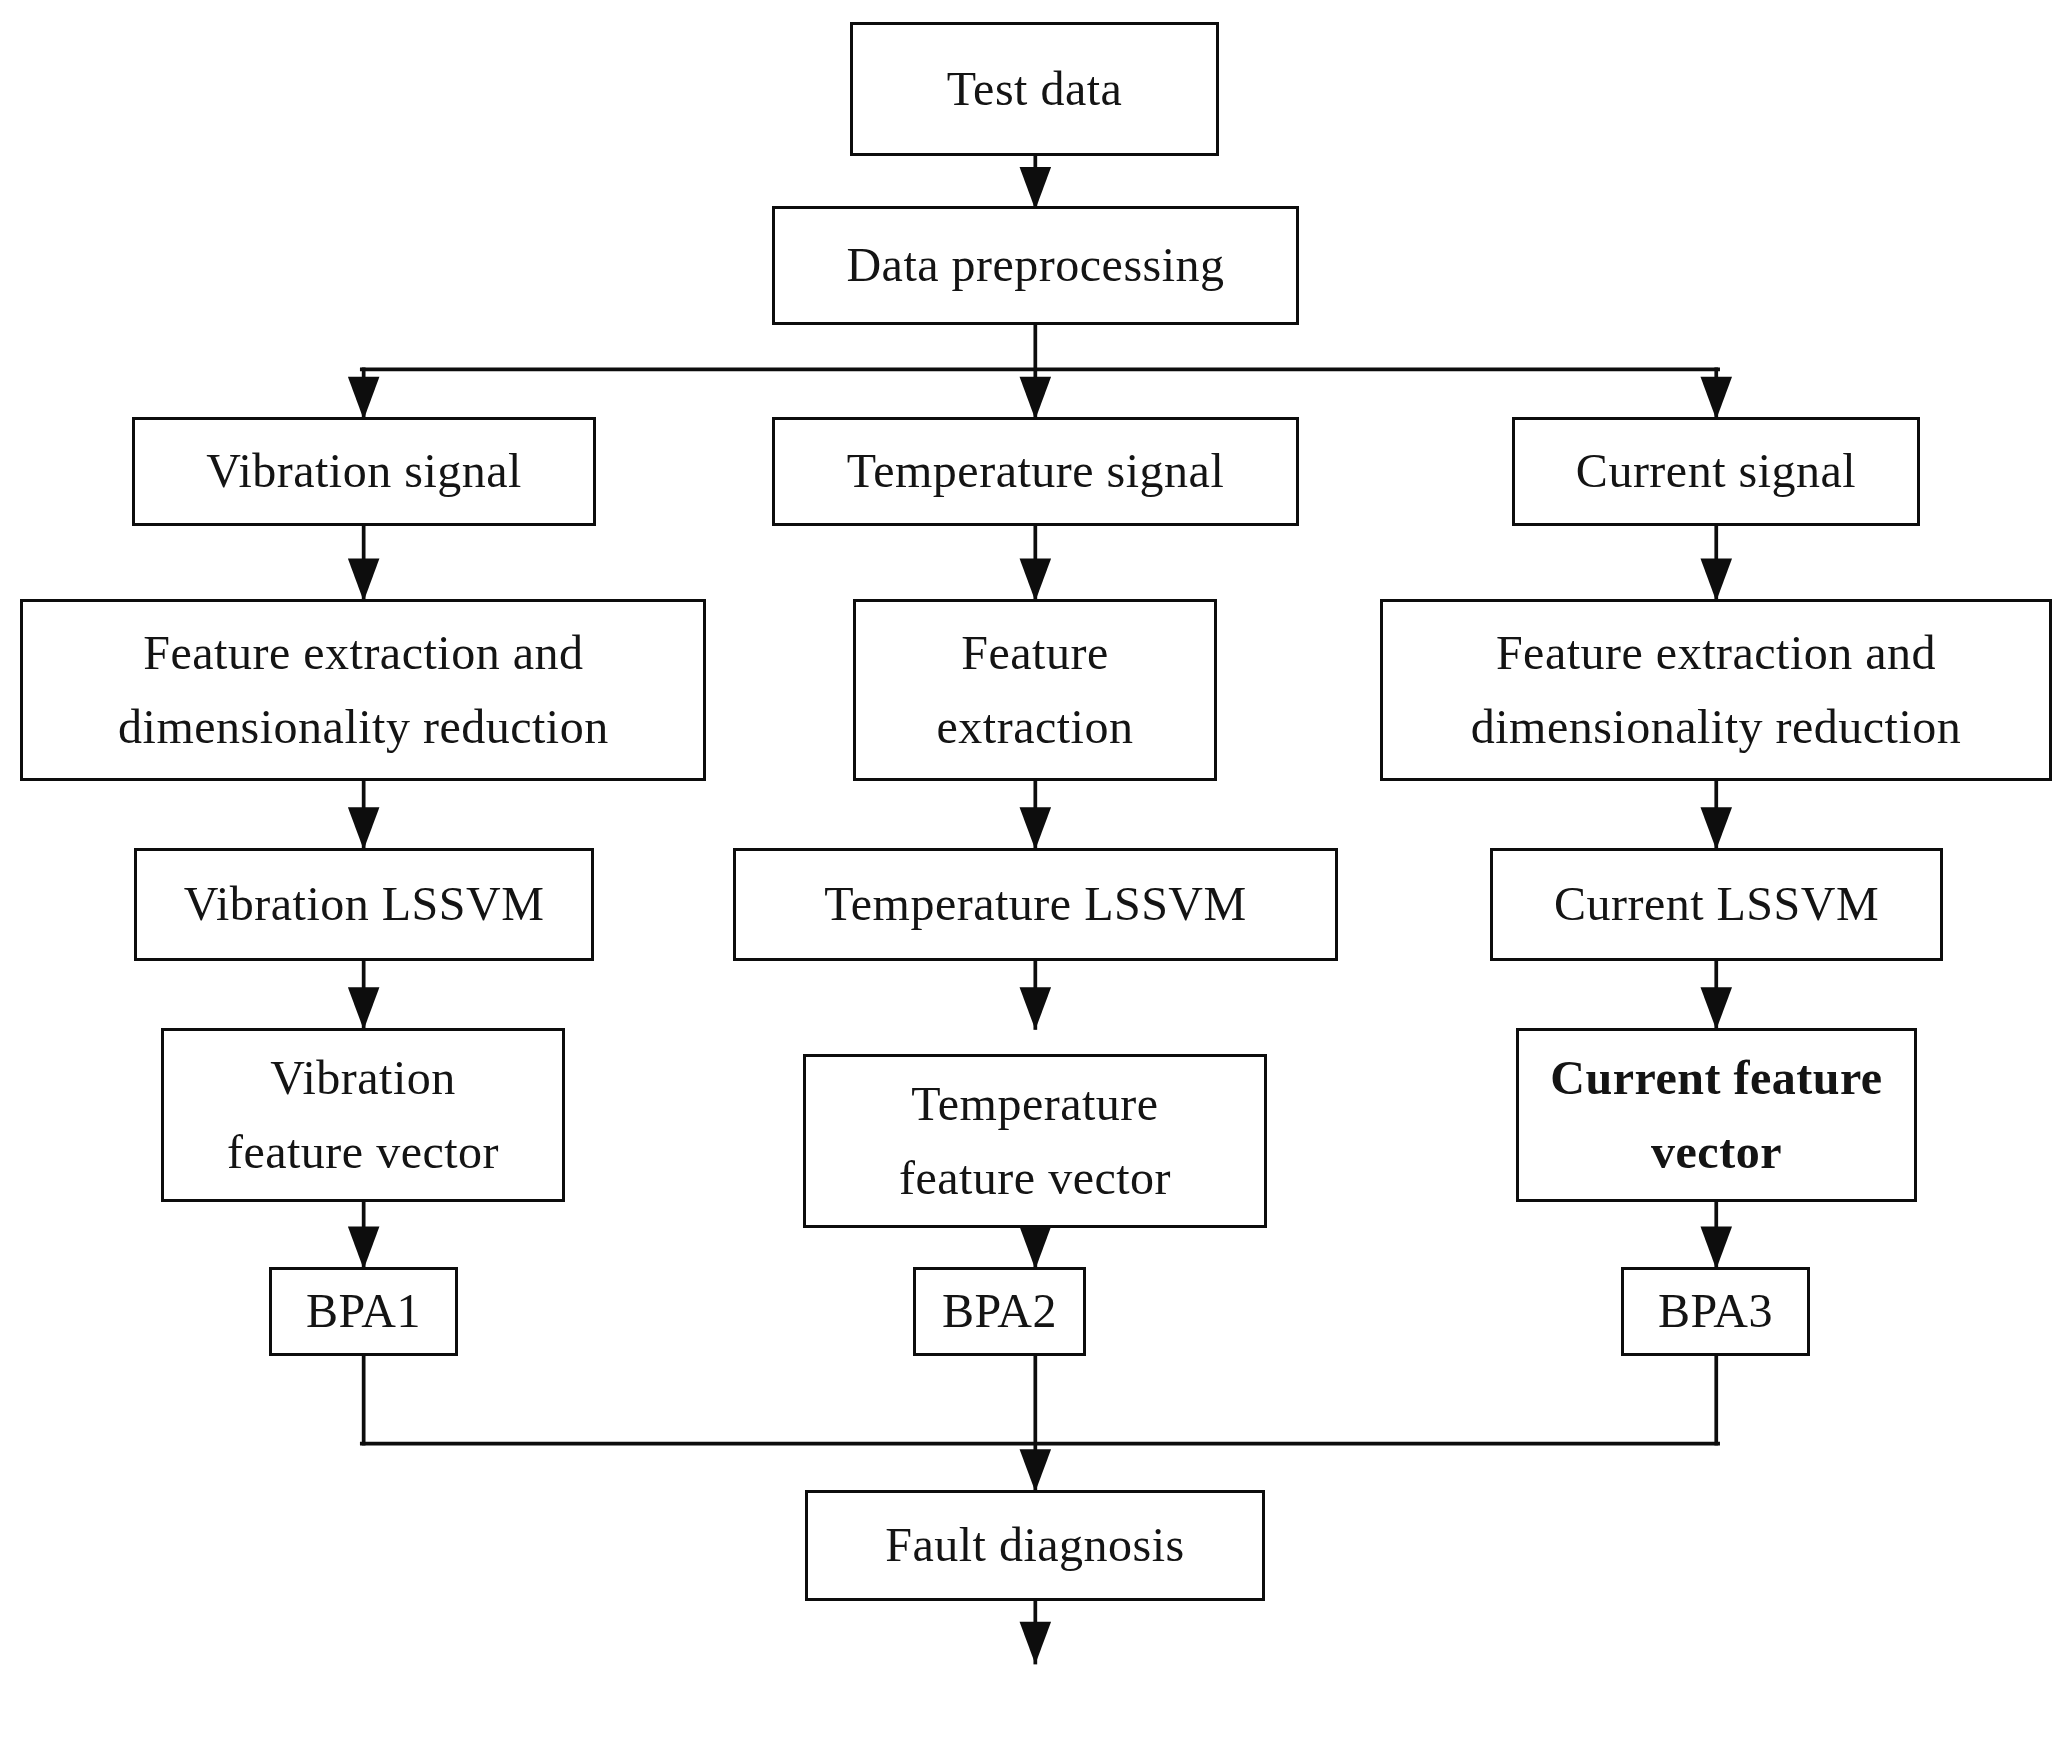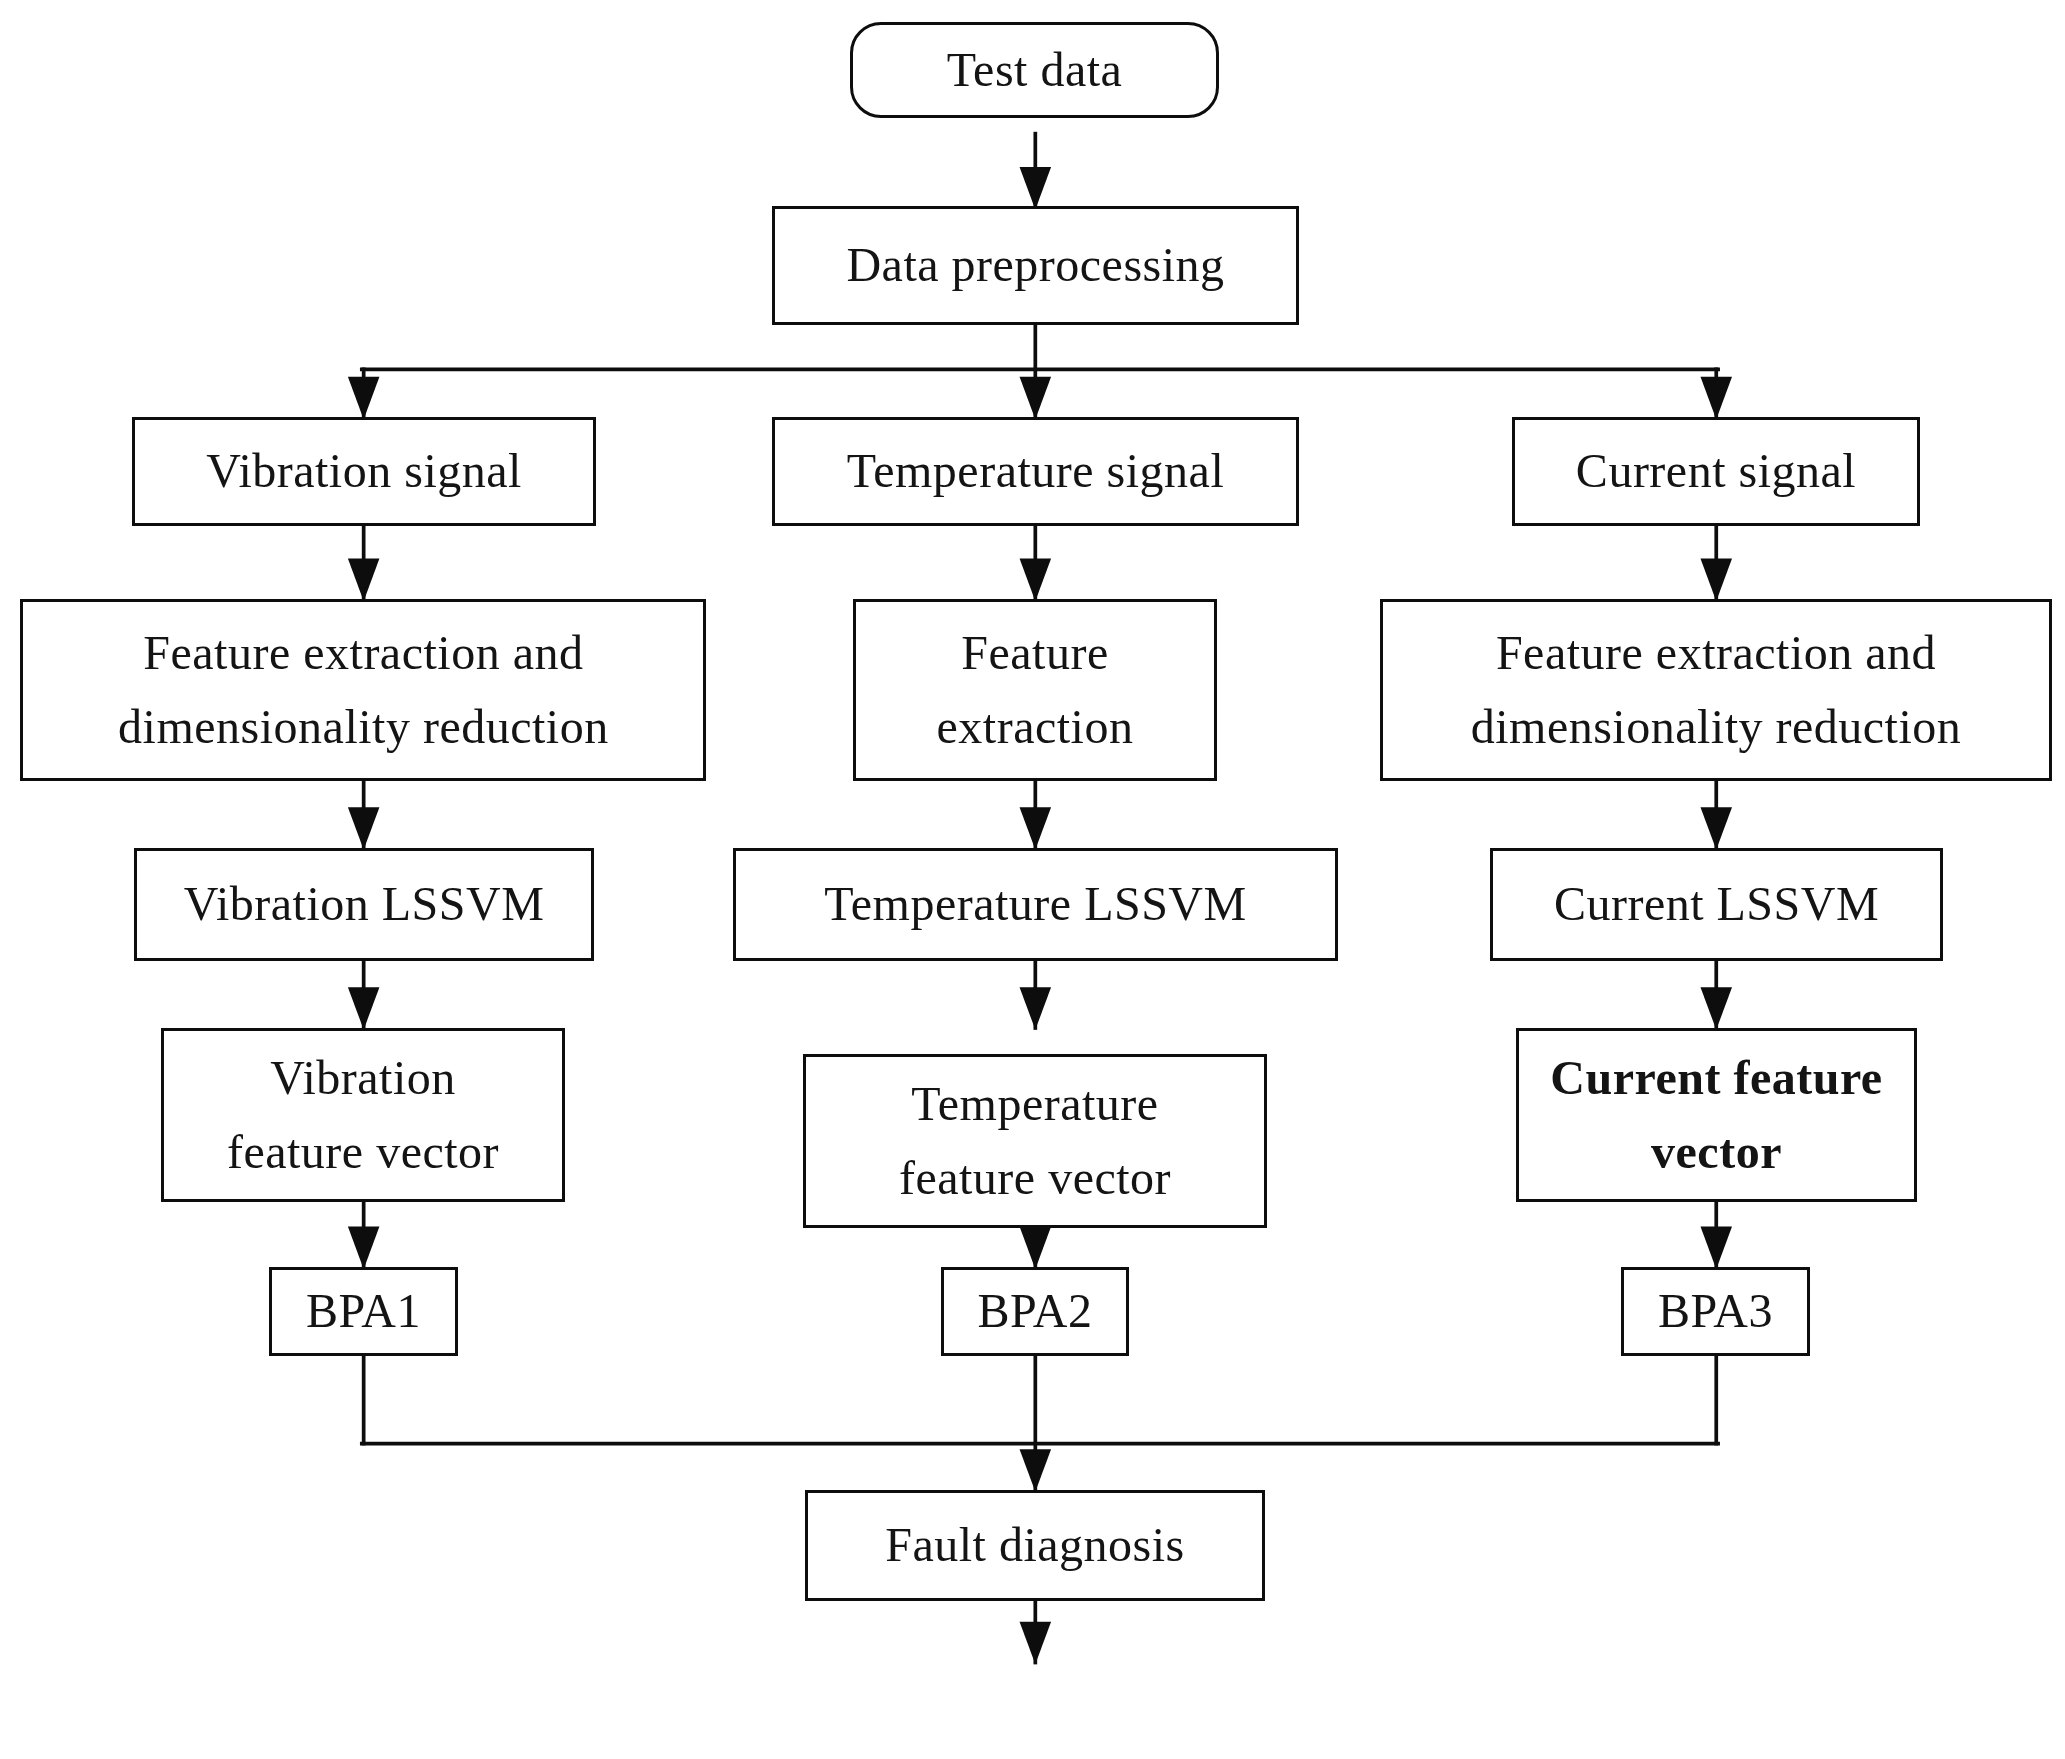"Test data" div.node { border-radius: 31px -> none; height: 96px -> 134px }
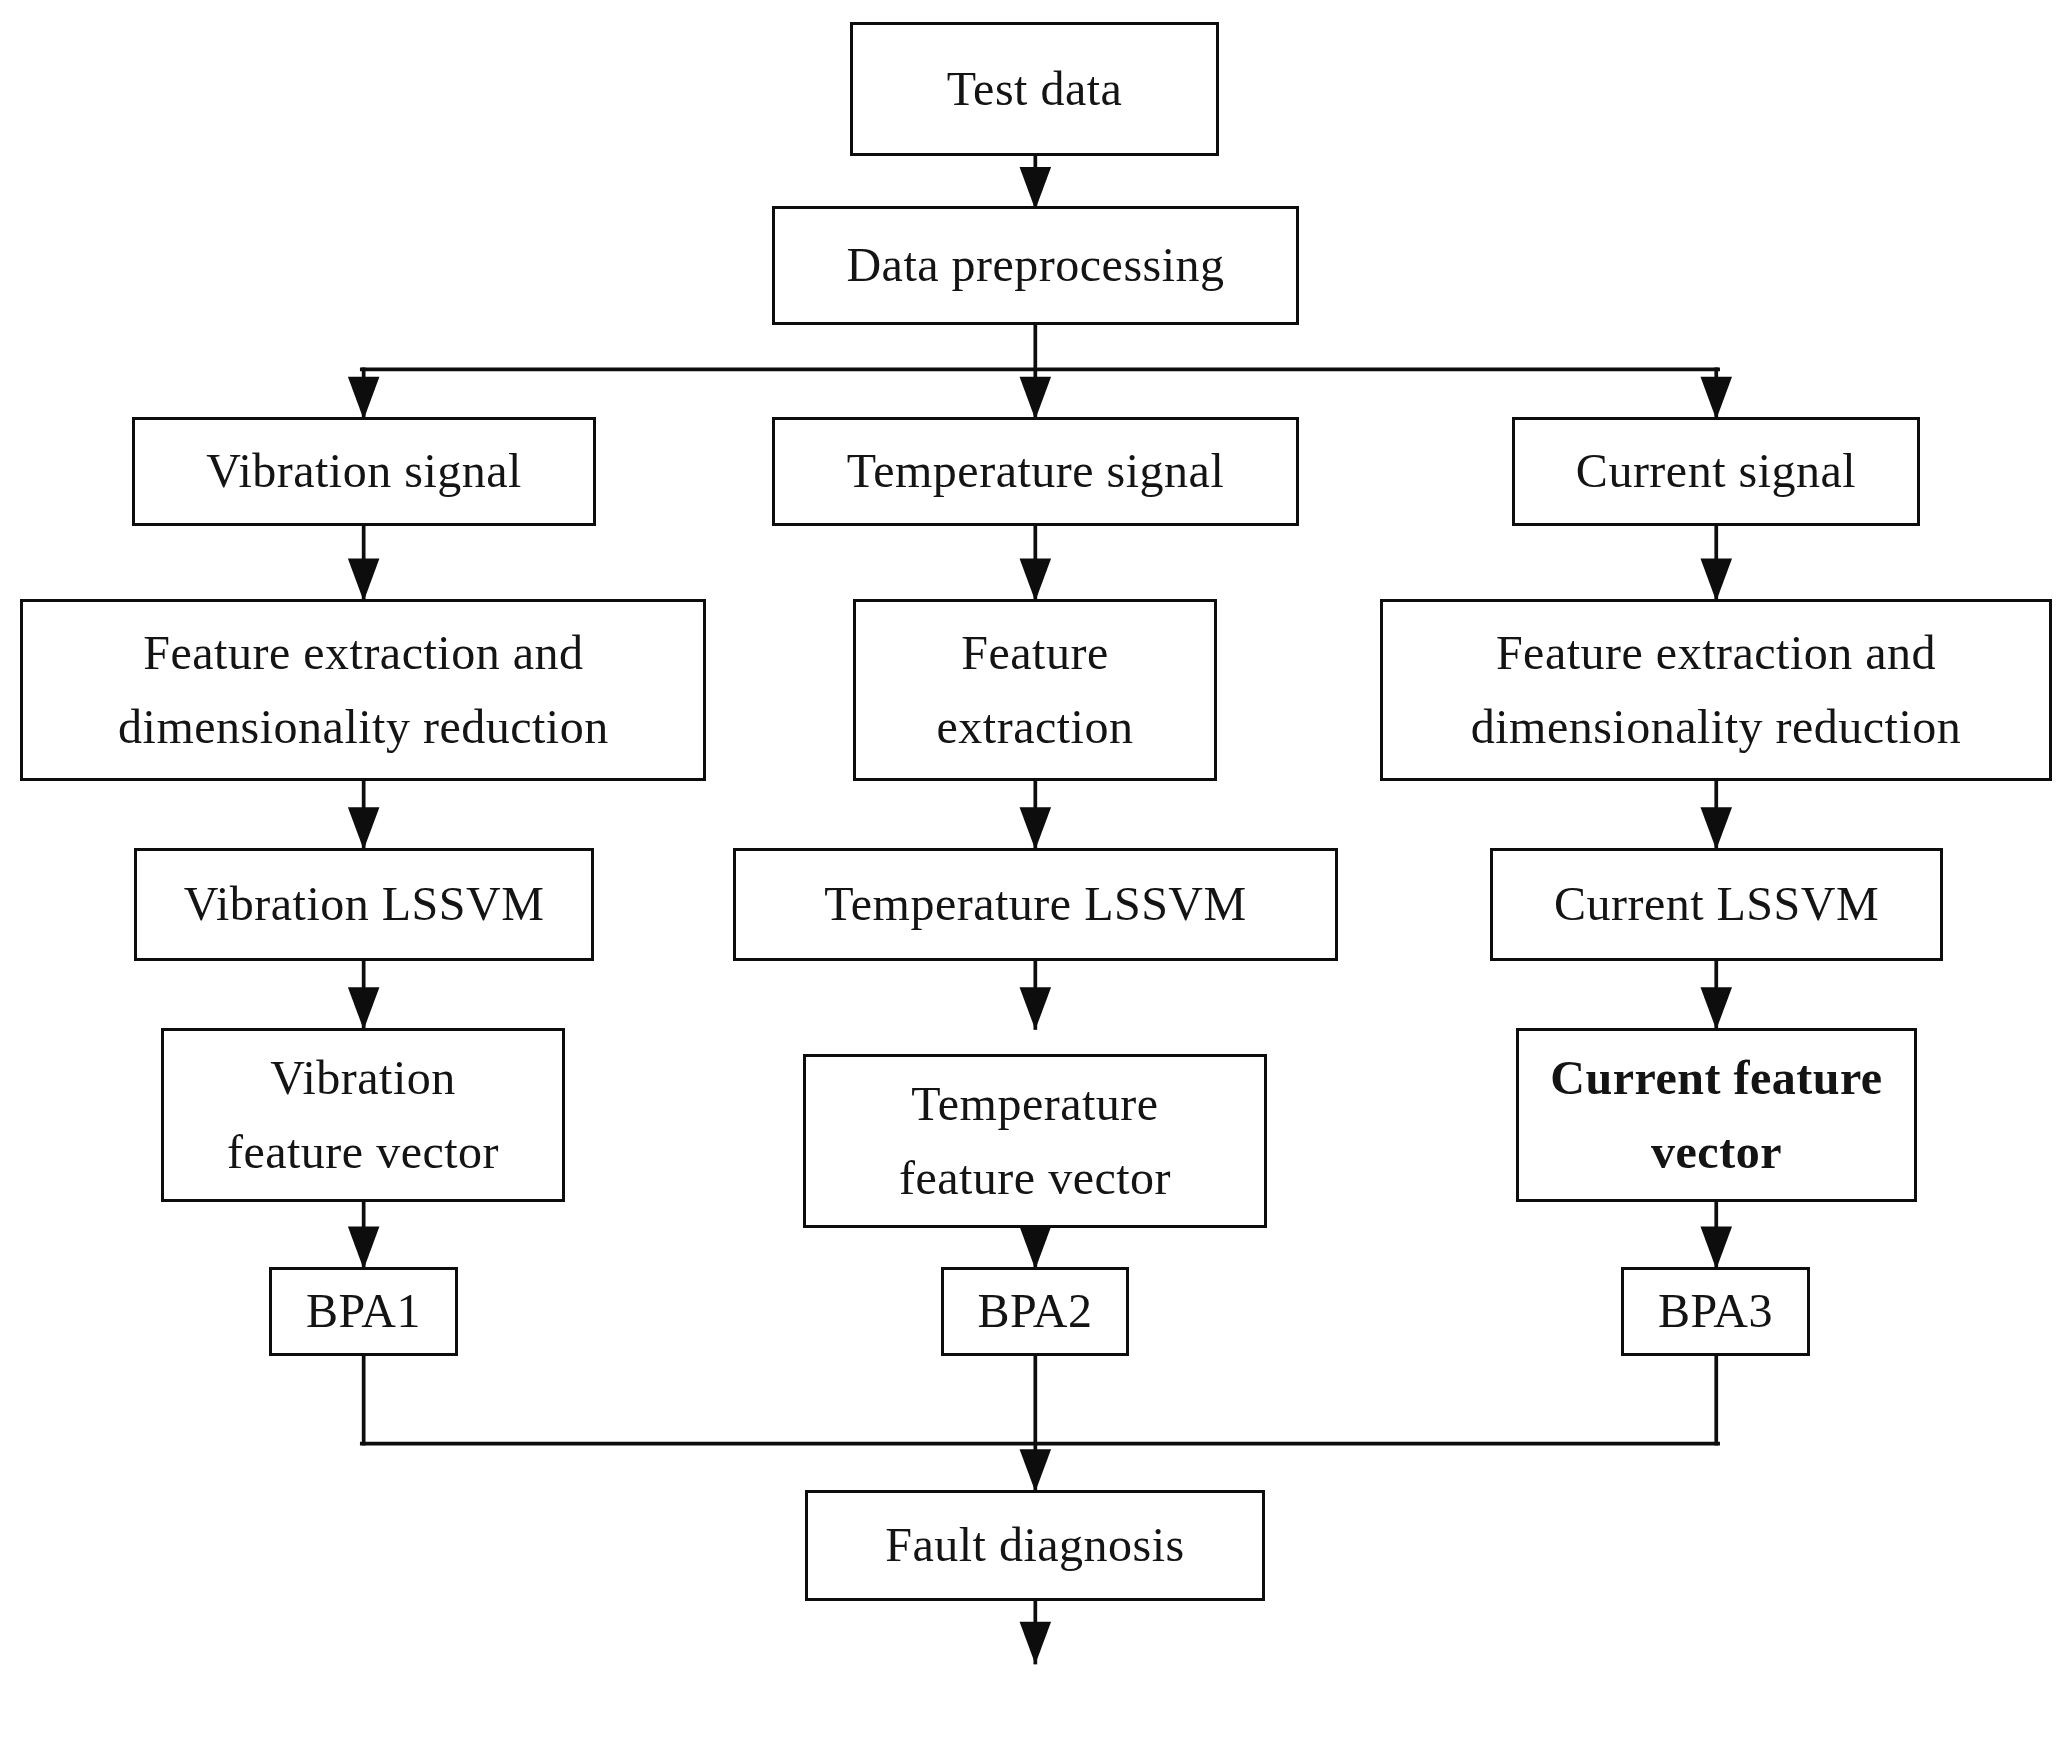"BPA2" div.node { left: 941px -> 913px; width: 188px -> 173px }
